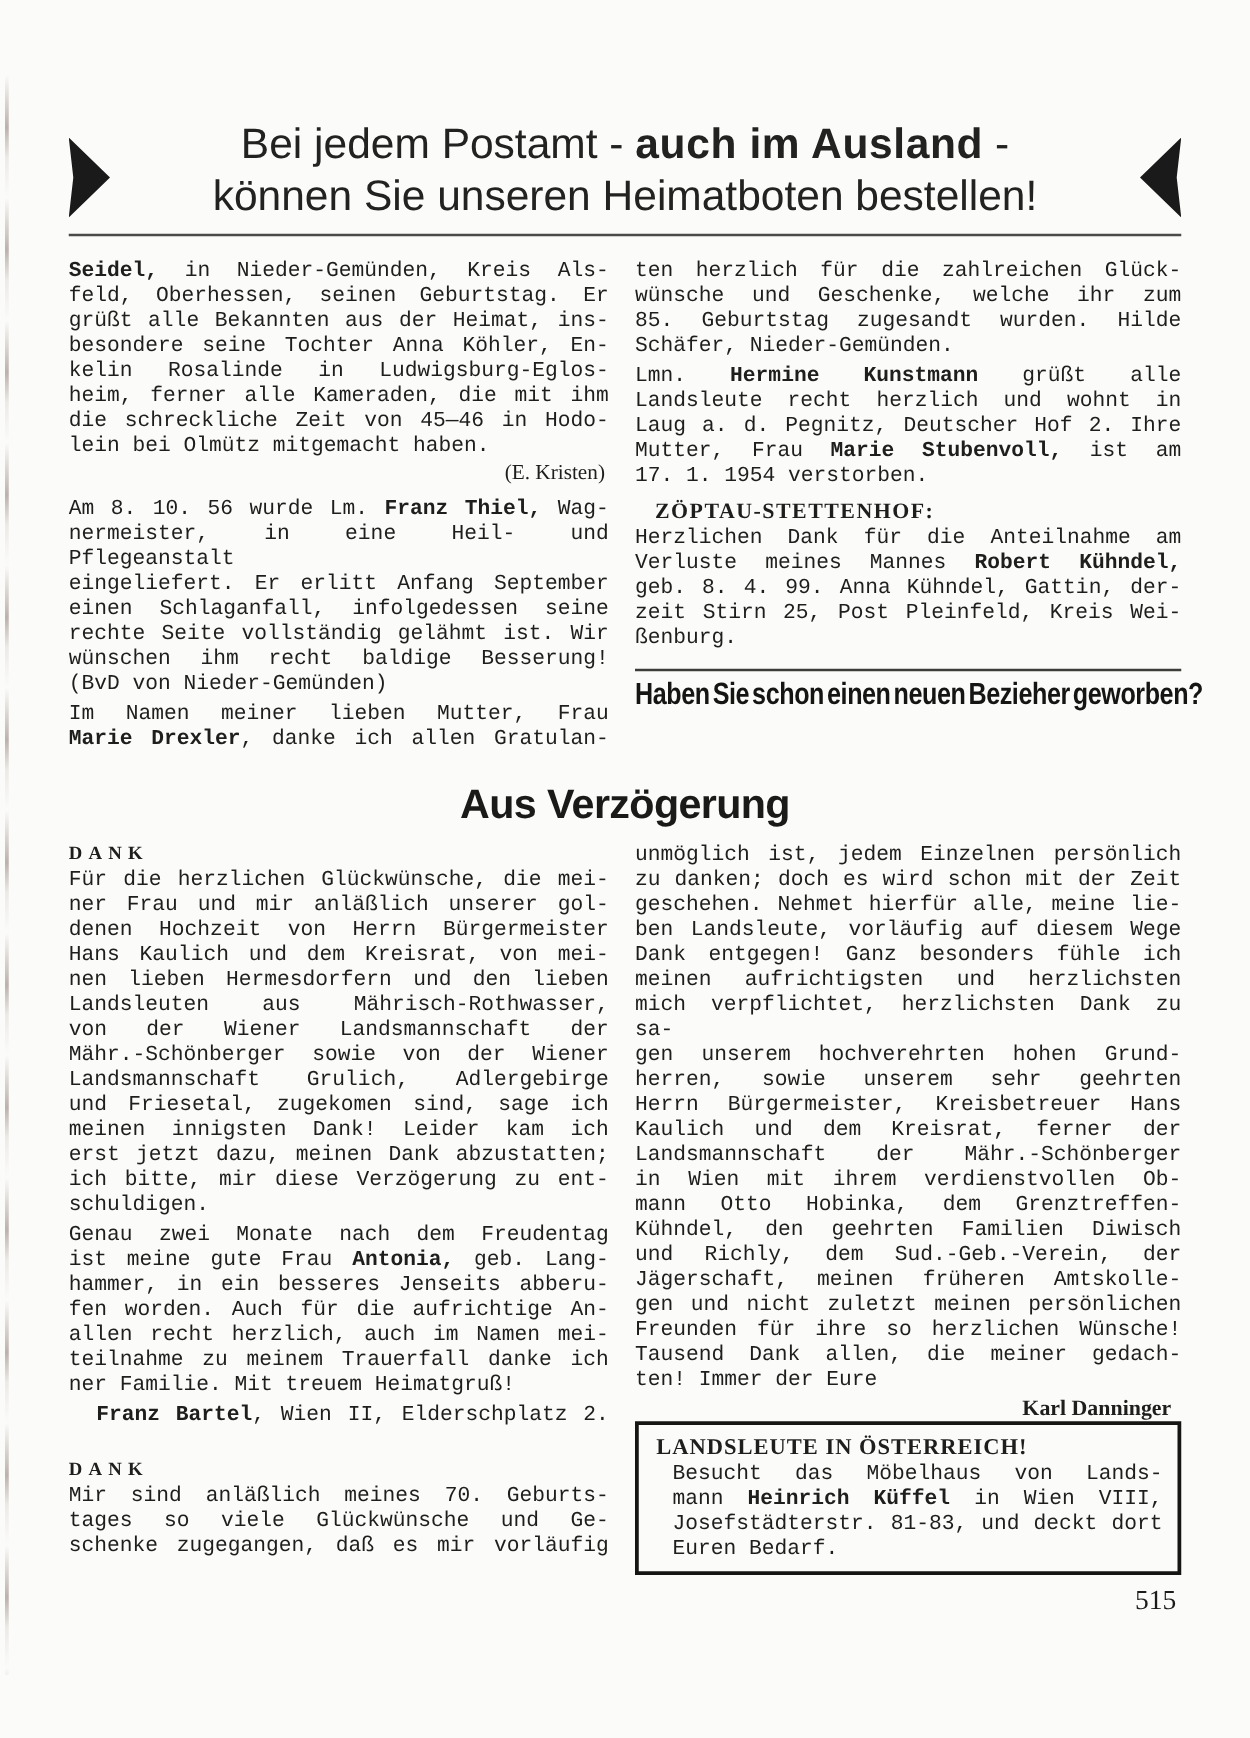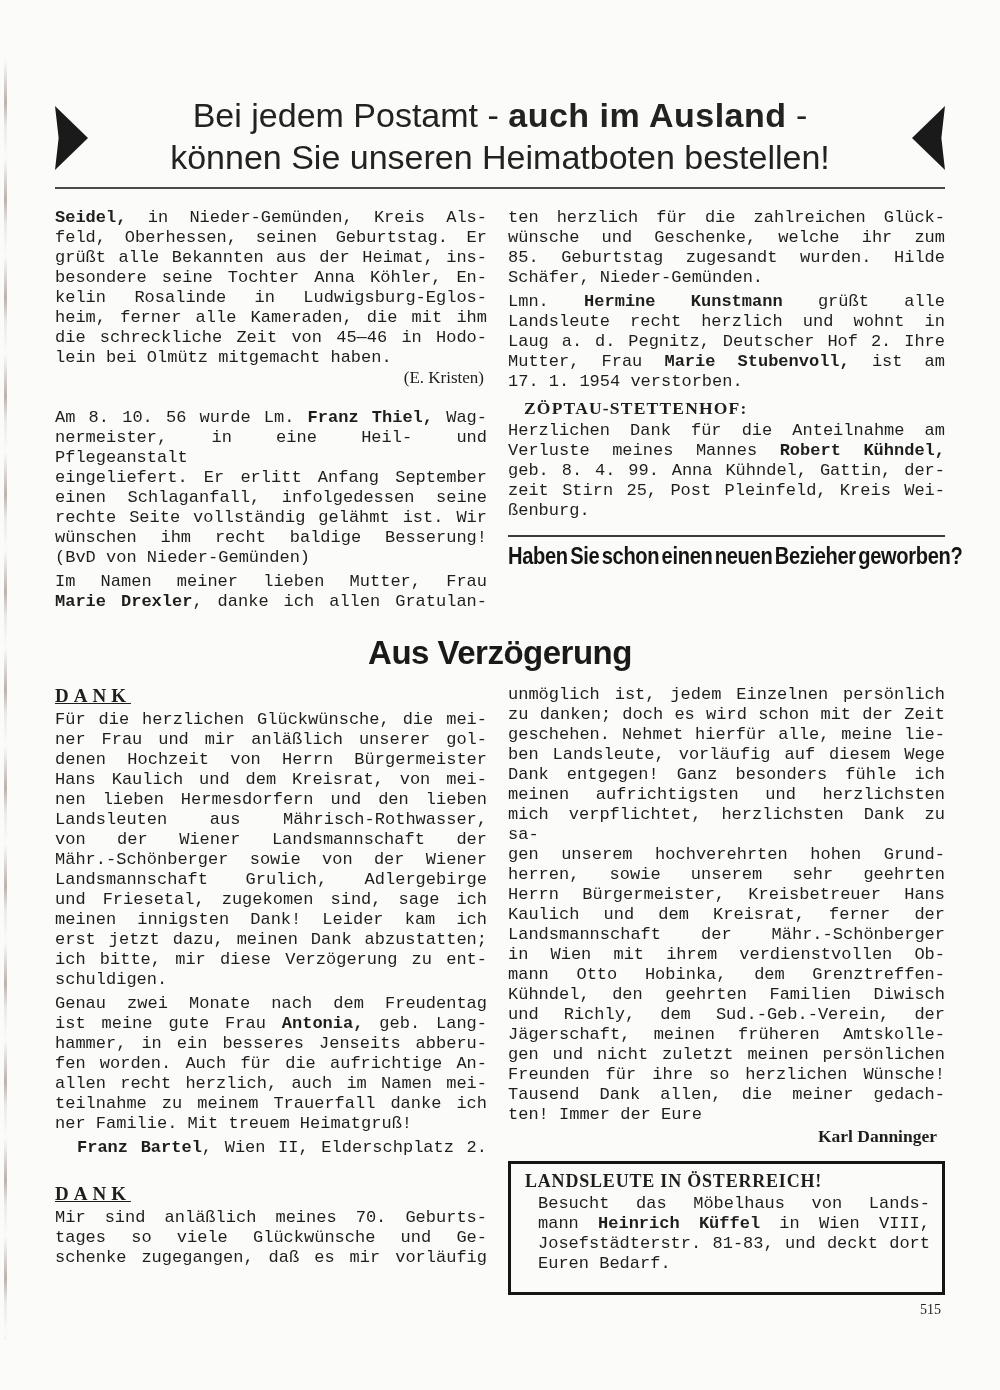"Bei jedem Postamt - auch" .banner { align-items: none -> center }
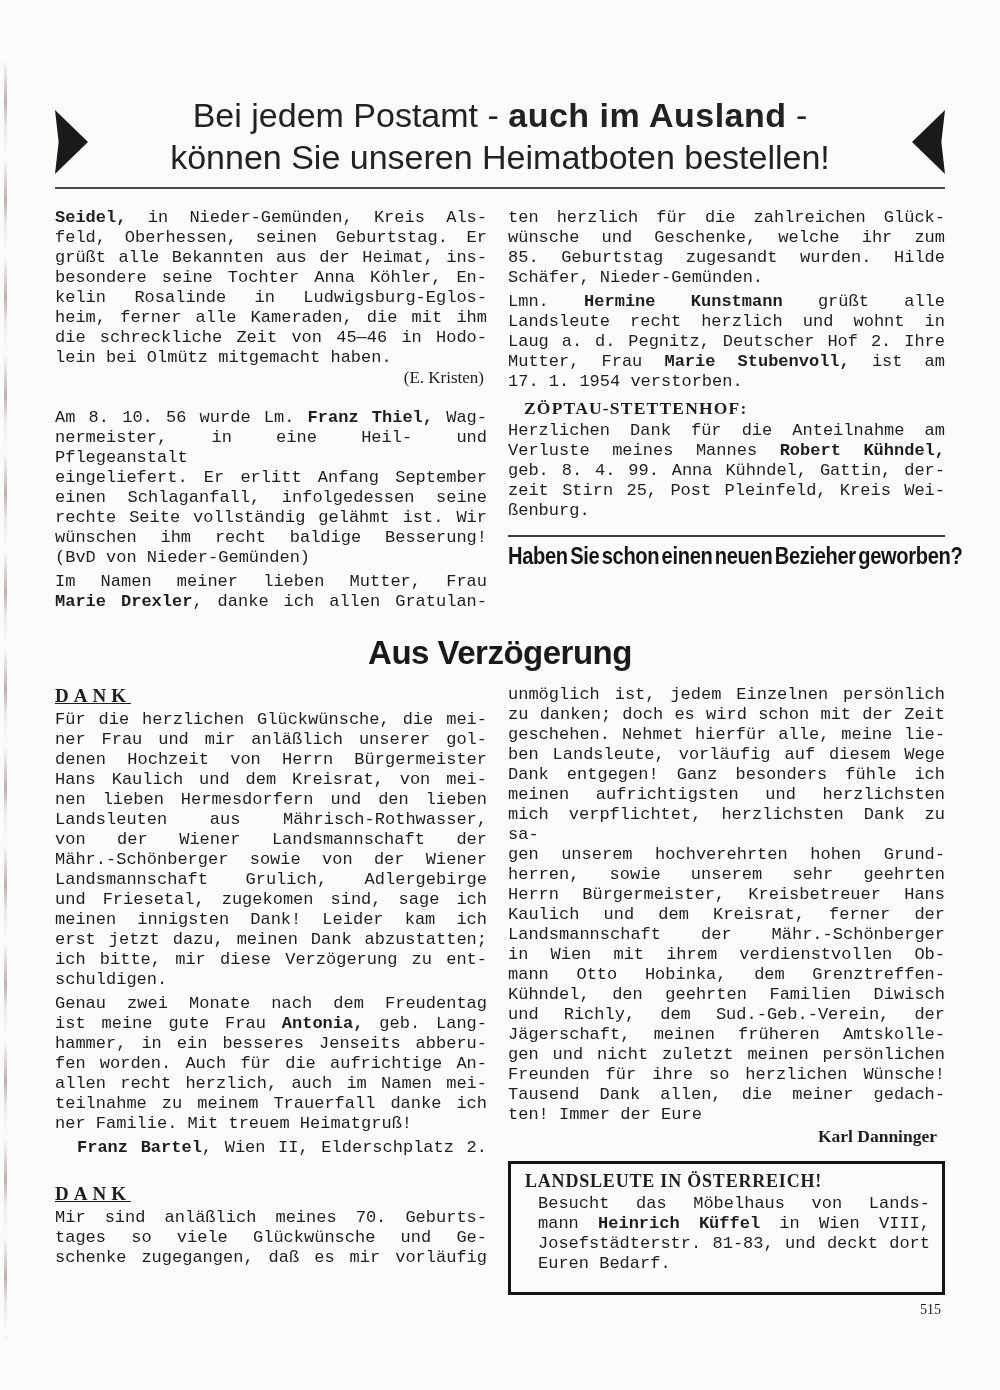"Am 8. 10. 56 wurde" .byline + .para { margin-top: 20px -> 10px }
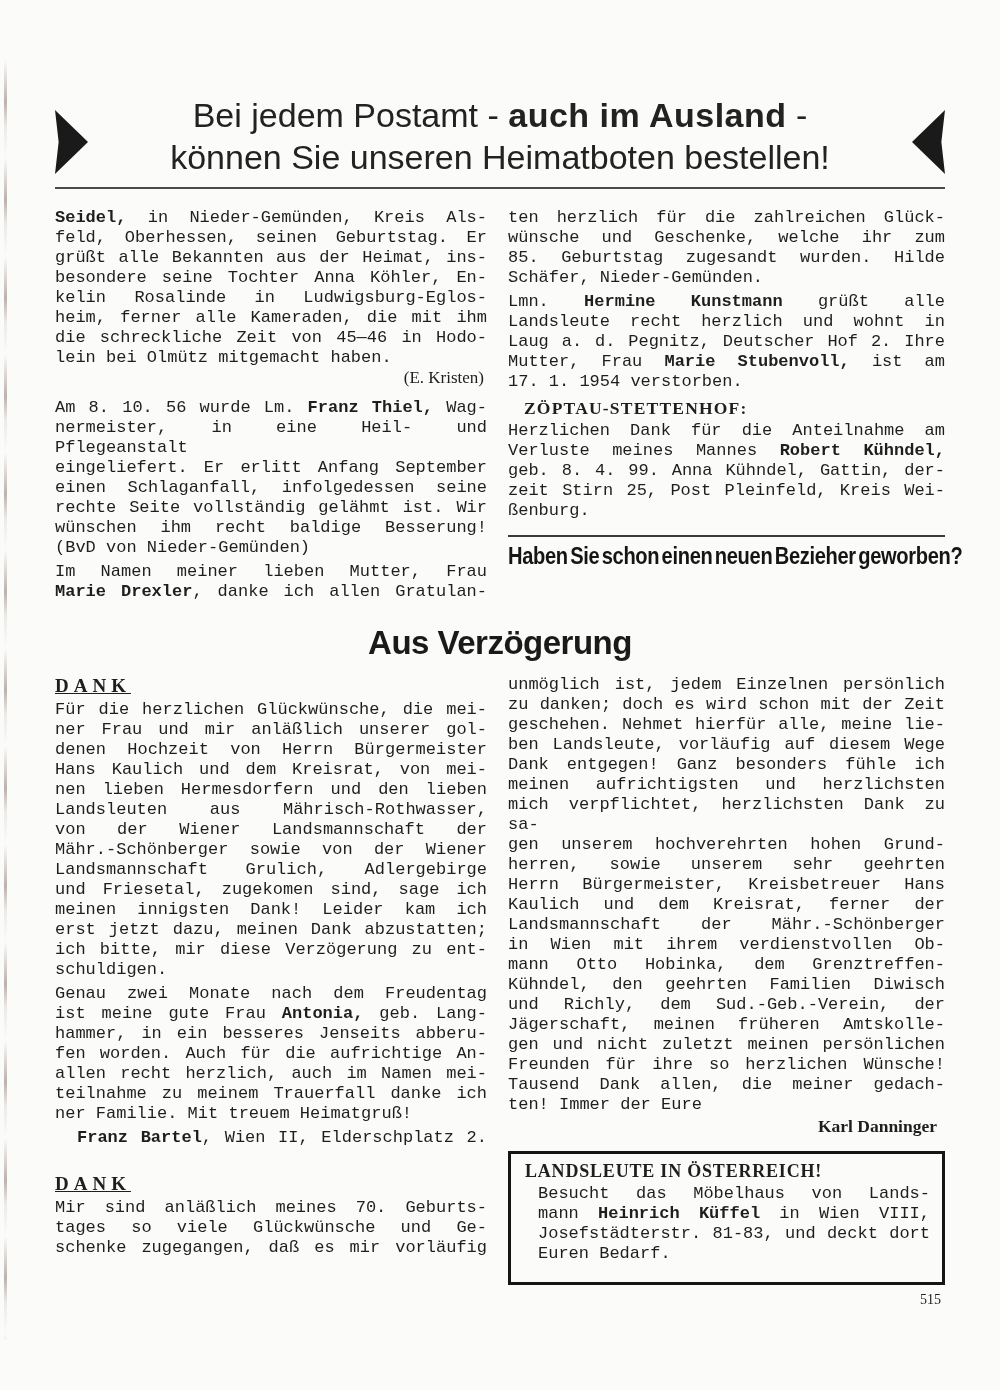"DANK" .dank { font-size: 19px -> 15px; text-decoration: underline -> none }
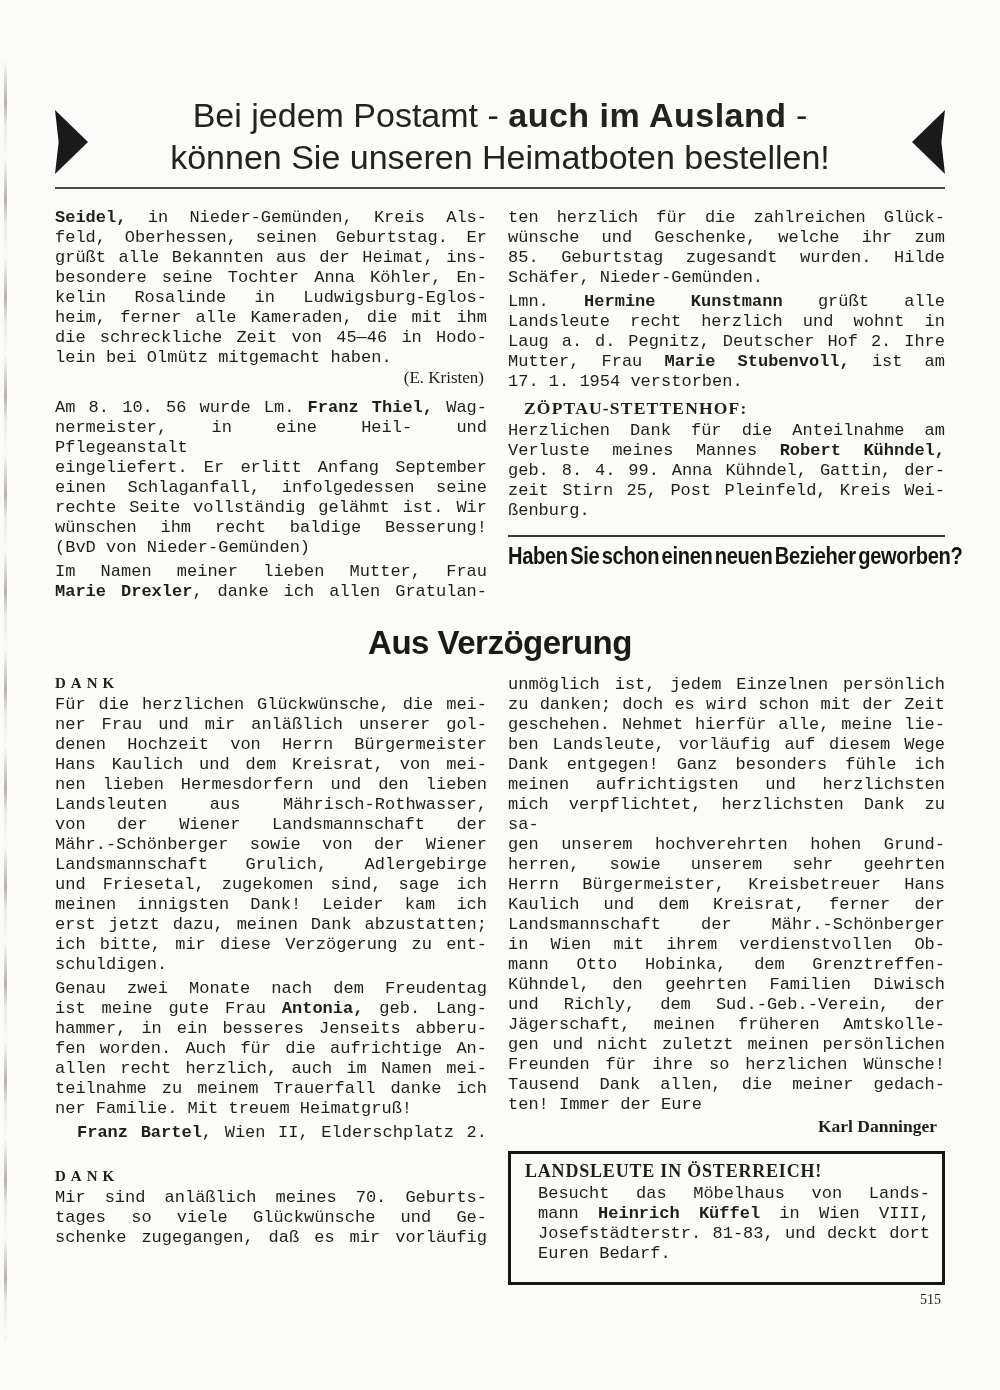"LANDSLEUTE IN ÖSTERREICH!" .adbox { margin-top: 14px -> 0; padding: 7px 12px 18px 14px -> 7px 12px 7px 14px }
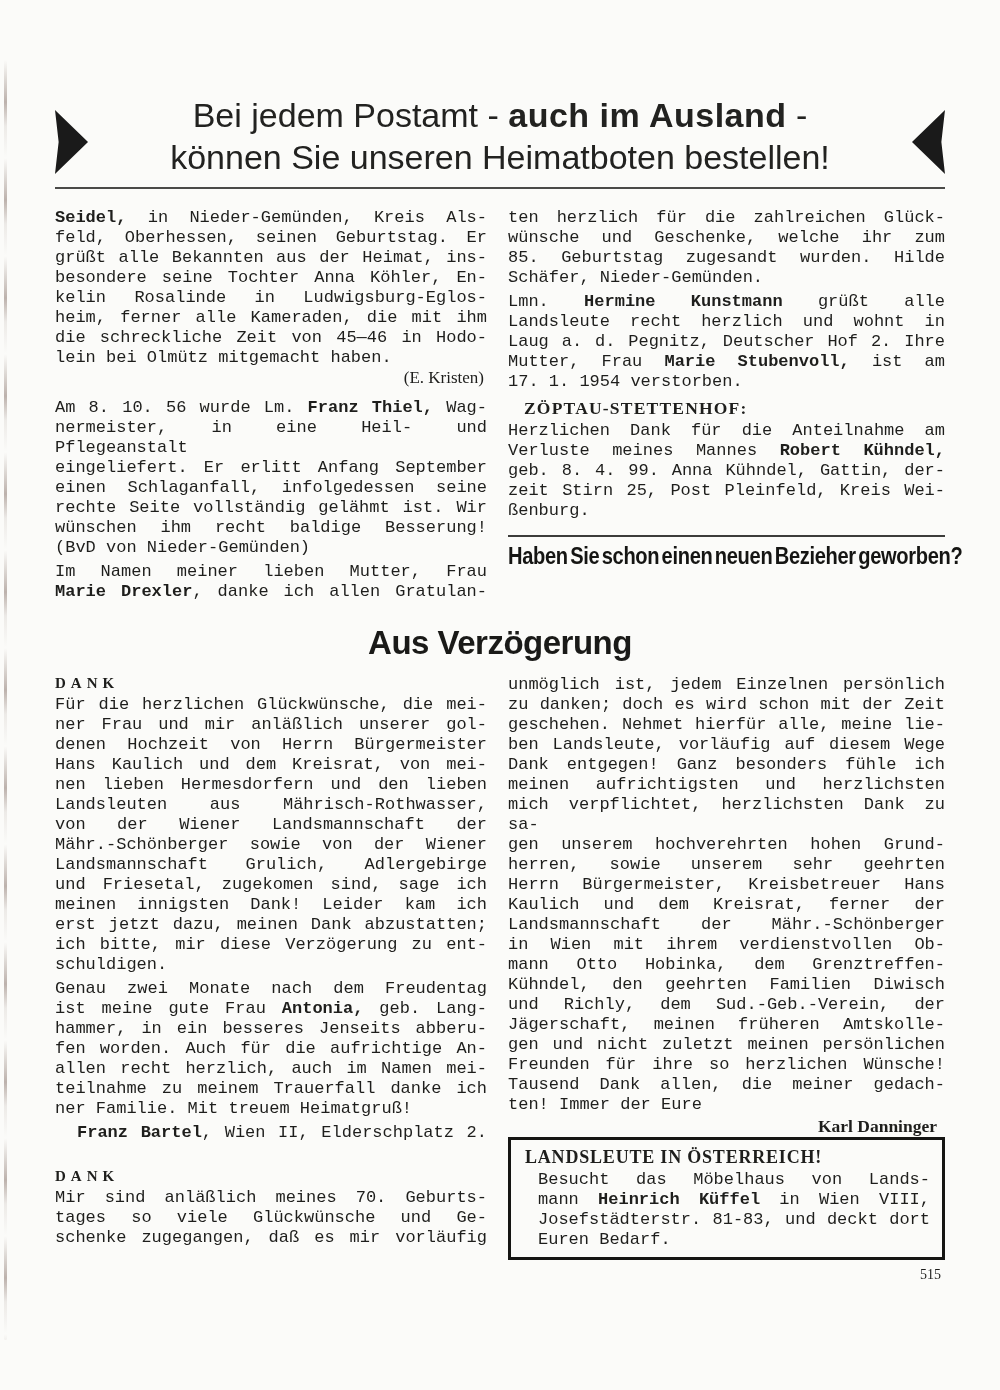"515" .footer { font-size: 14px -> 22px }
